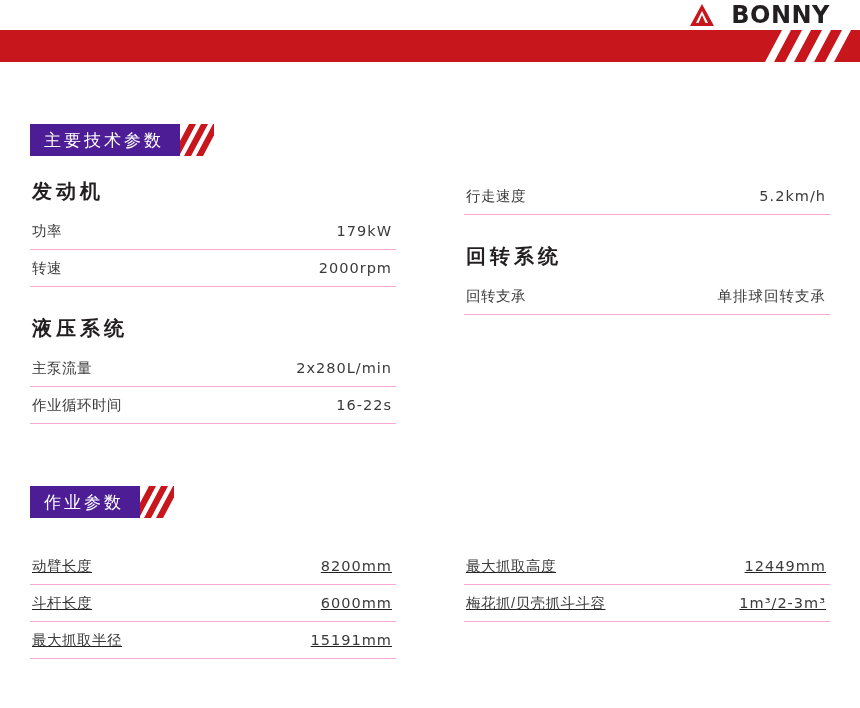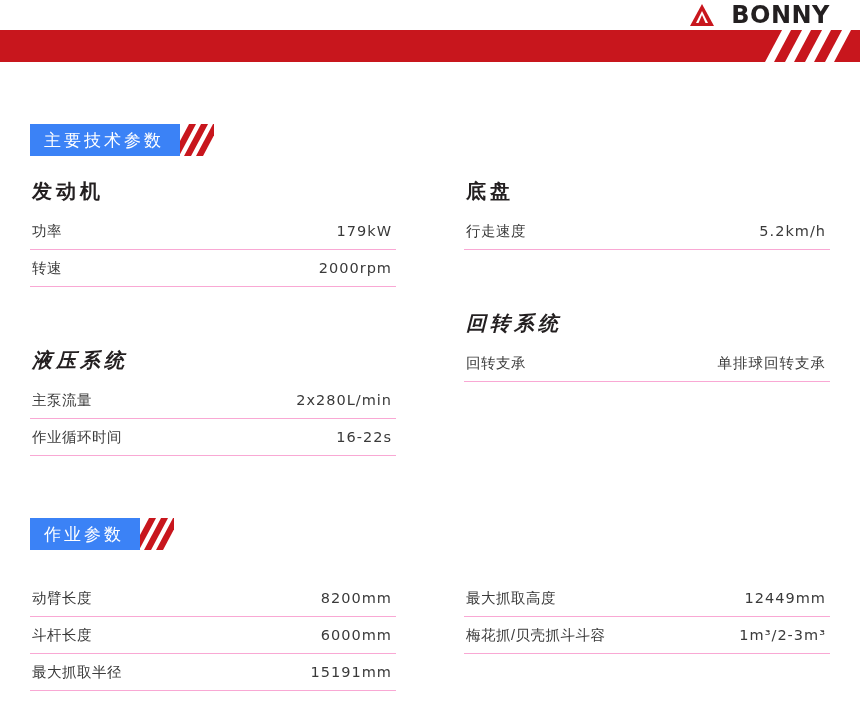"主要技术参数" .banner-box { background: #3b82f6 -> #4c1d95 }
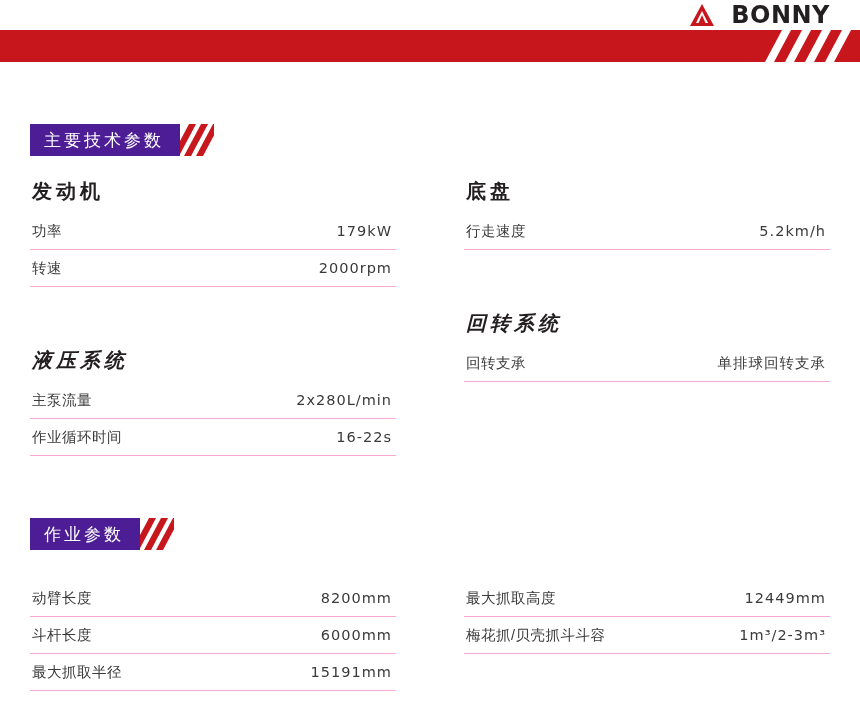"底盘" h3.group-title { html: <h3>底盘</h3> -> none }
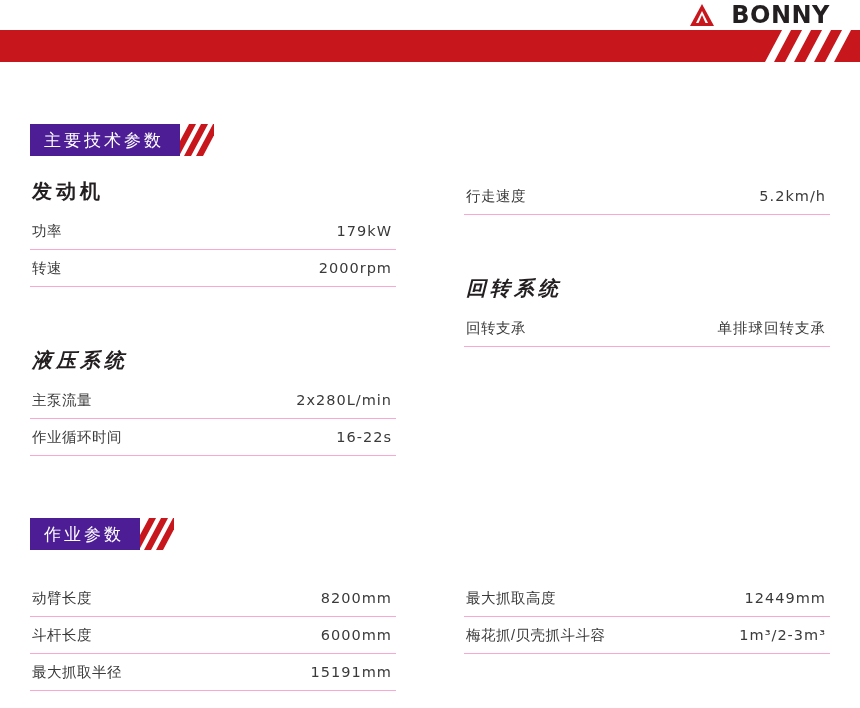"回转系统" .group-title.spaced { font-style: italic -> none; margin-top: 60px -> 28px }
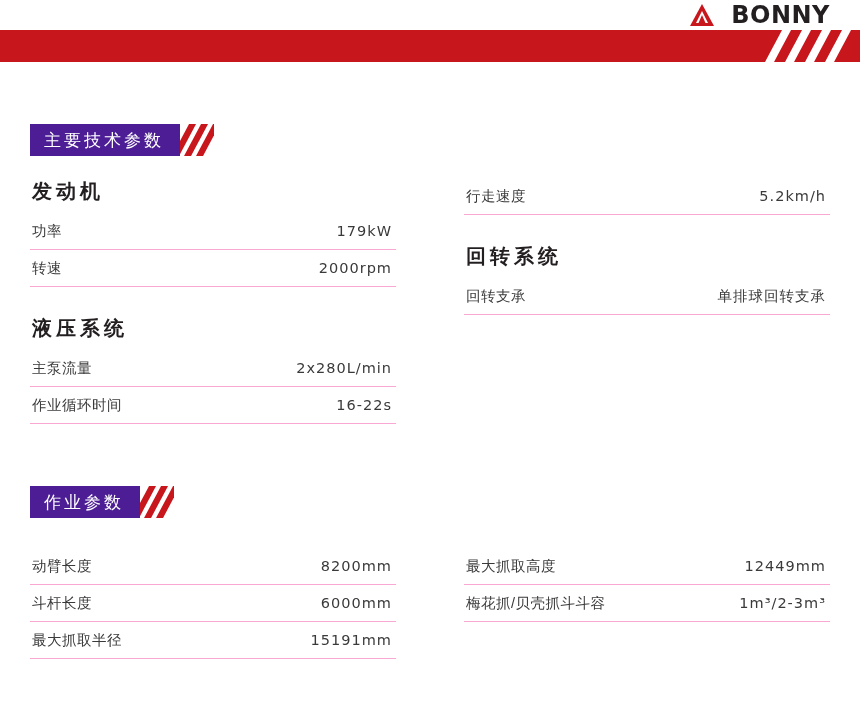"动臂长度" .work-grid { text-decoration: none -> underline }
